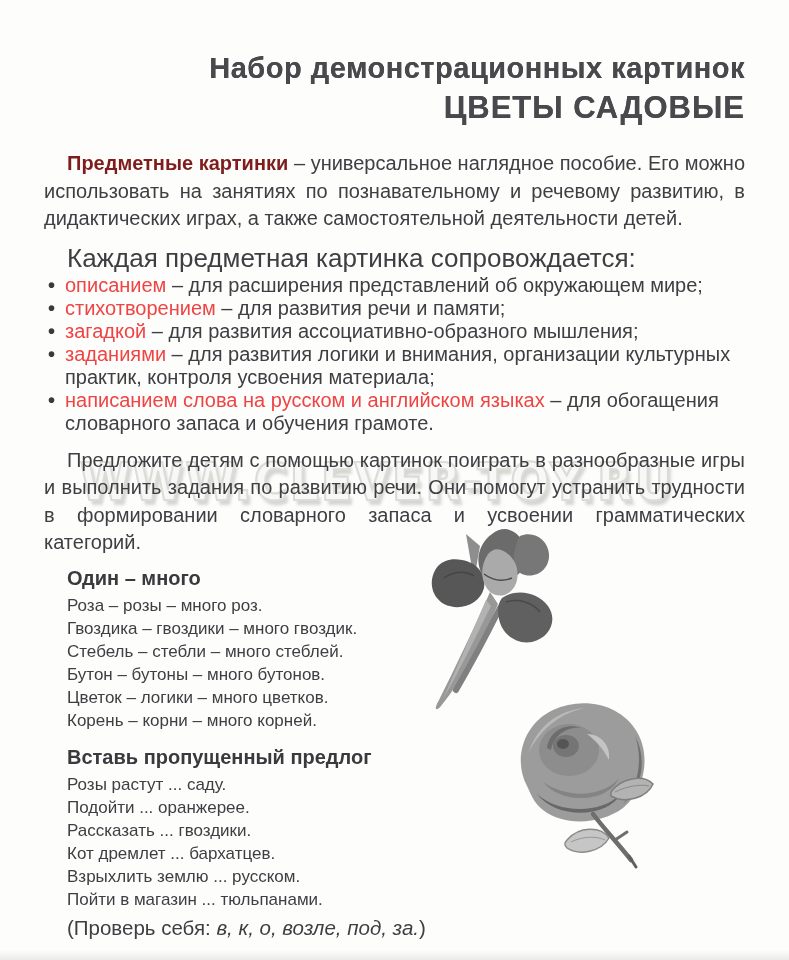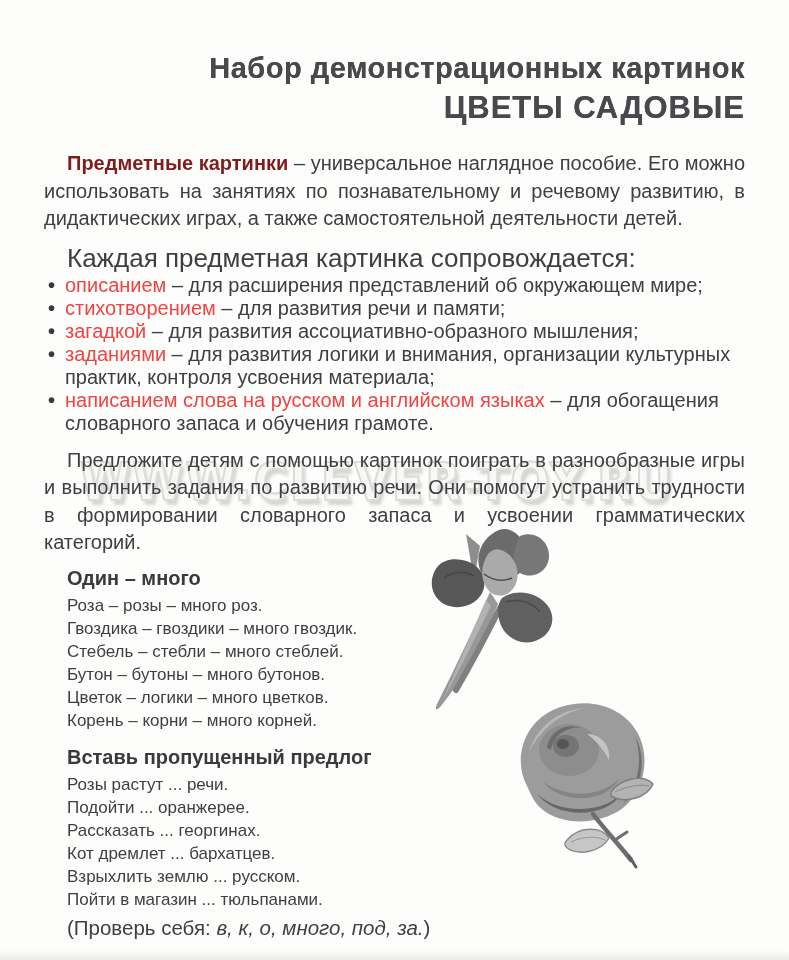"Розы растут ... речи." div.section-line { text: речи -> саду }
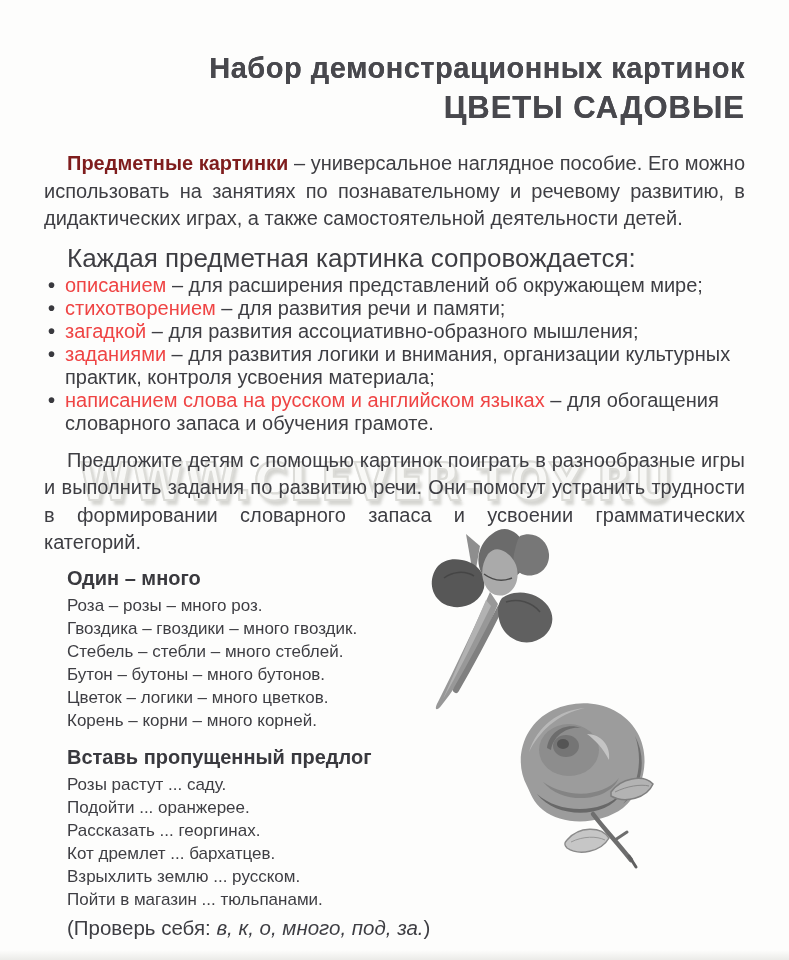"Рассказать ... георгинах." div.section-line { text: георгинах -> гвоздики }
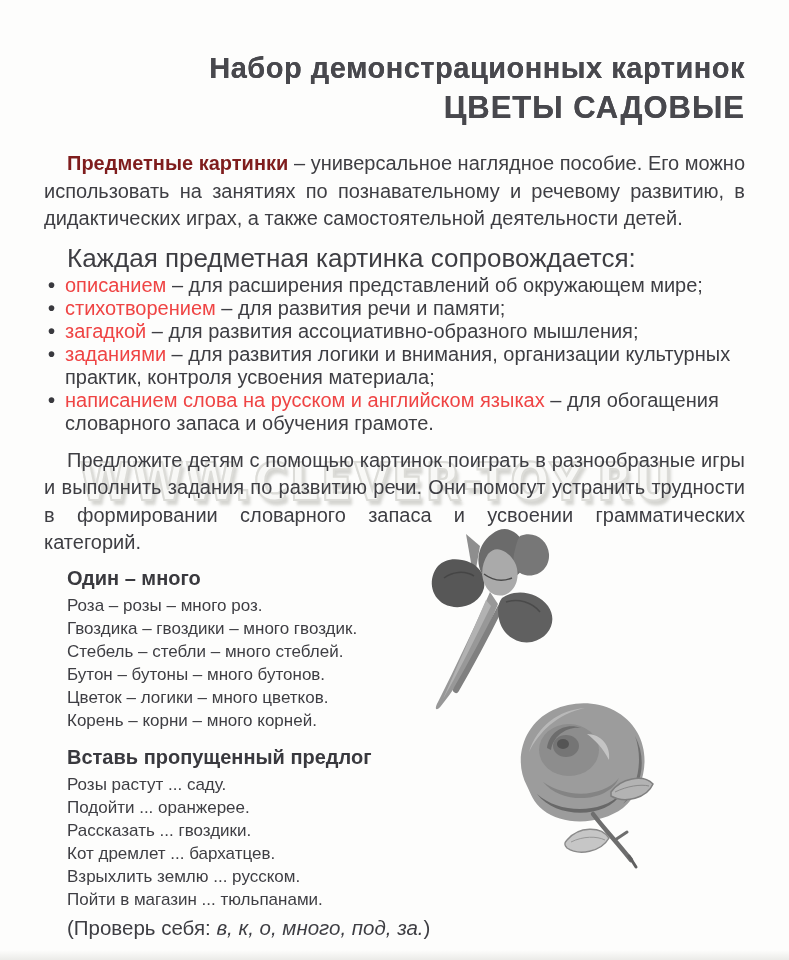"в, к, о, много, под," em { text: много -> возле }
